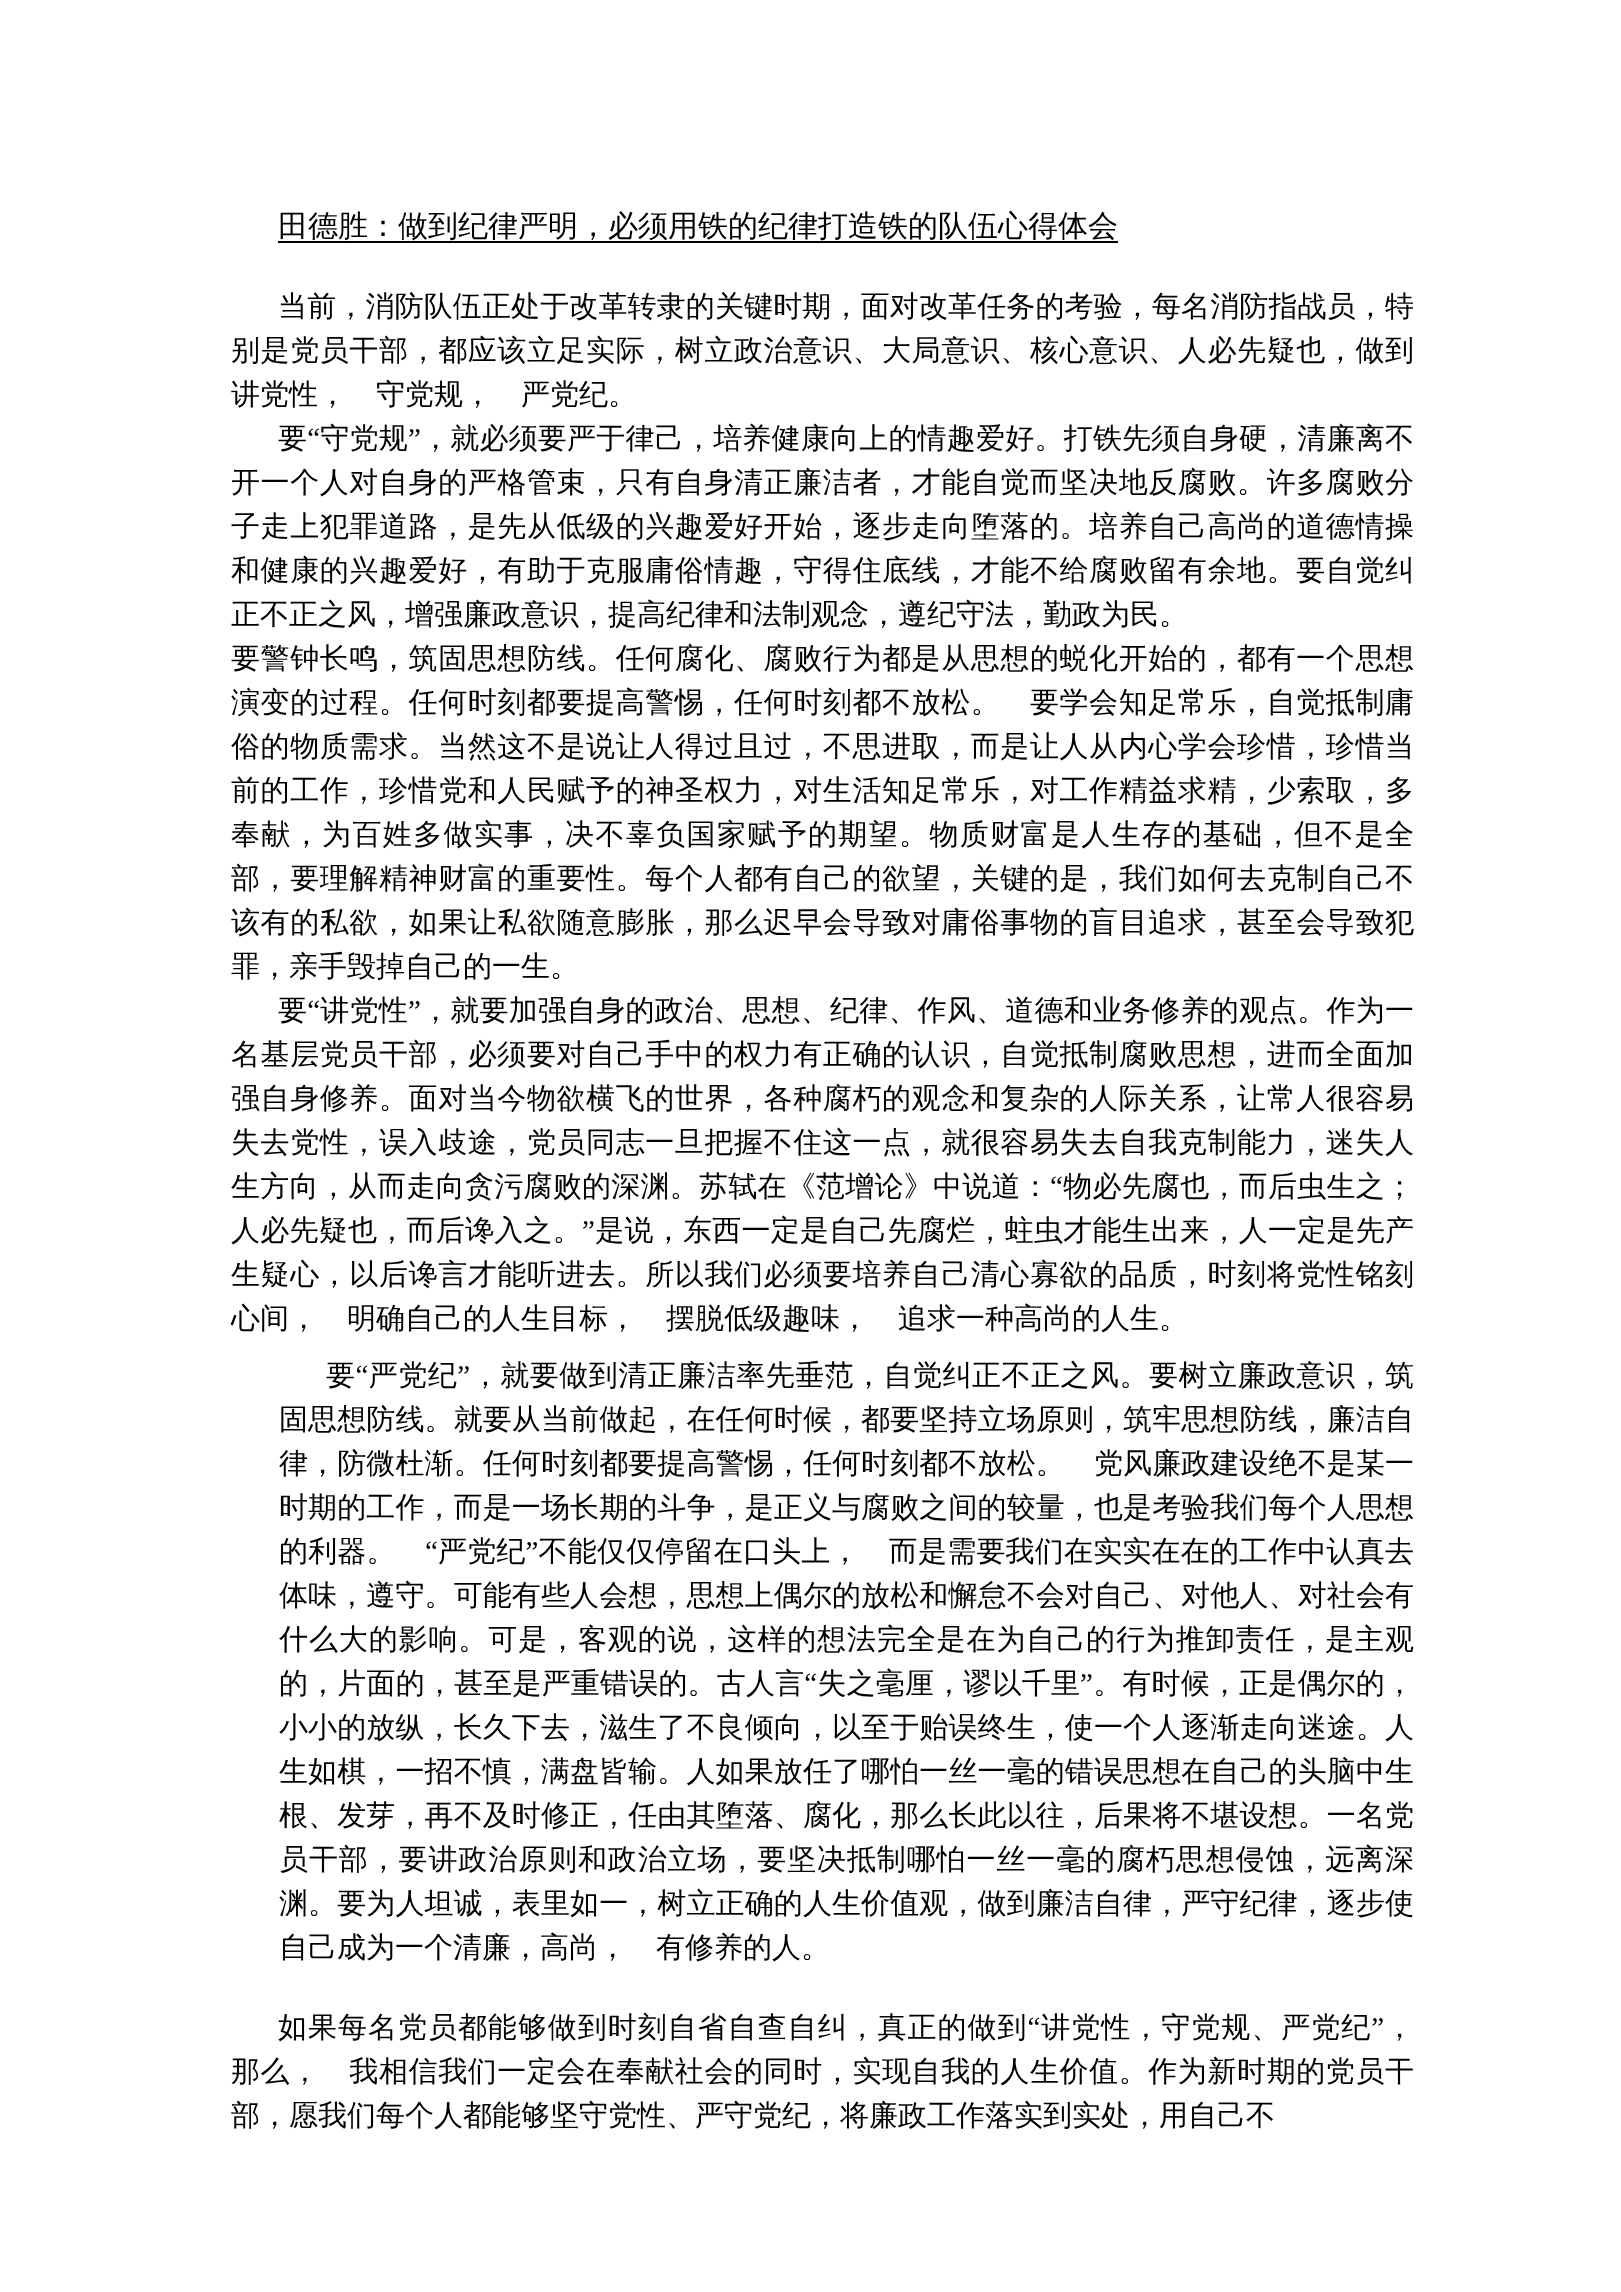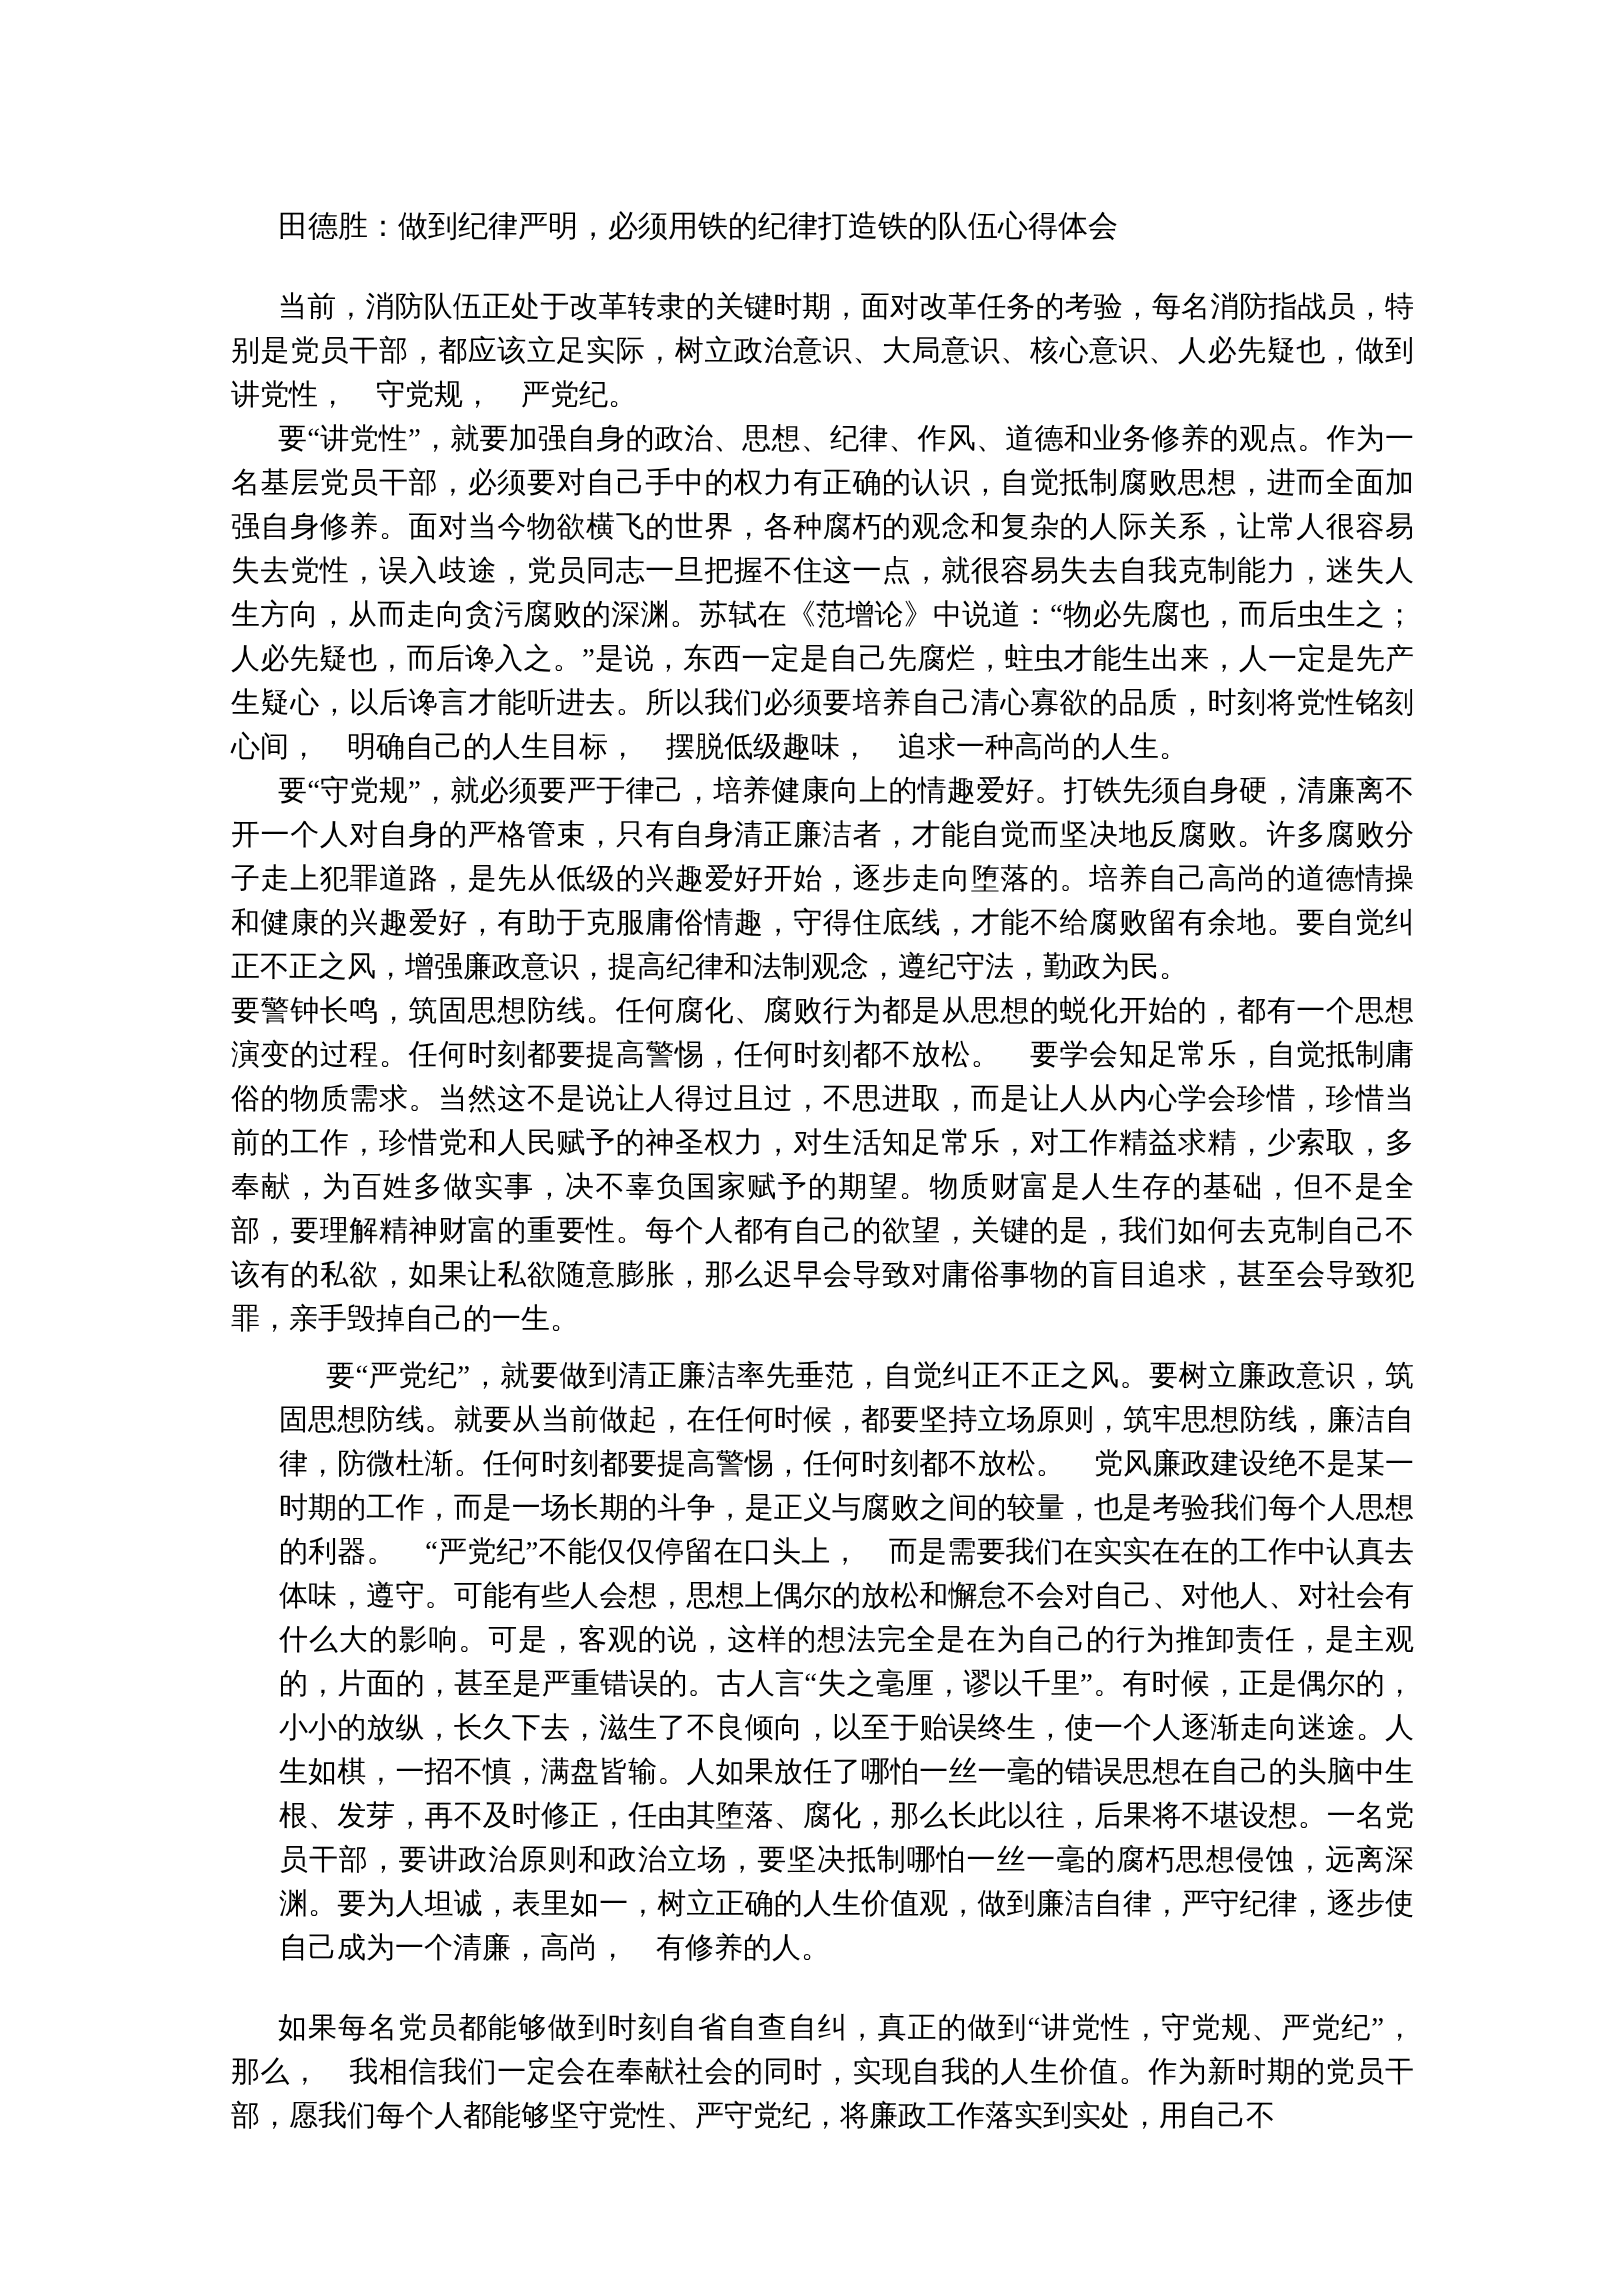"田德胜：做到纪律严明，必须用铁的纪律打造铁的队伍心得体会" .doc-title .underline { text-decoration: none -> underline }
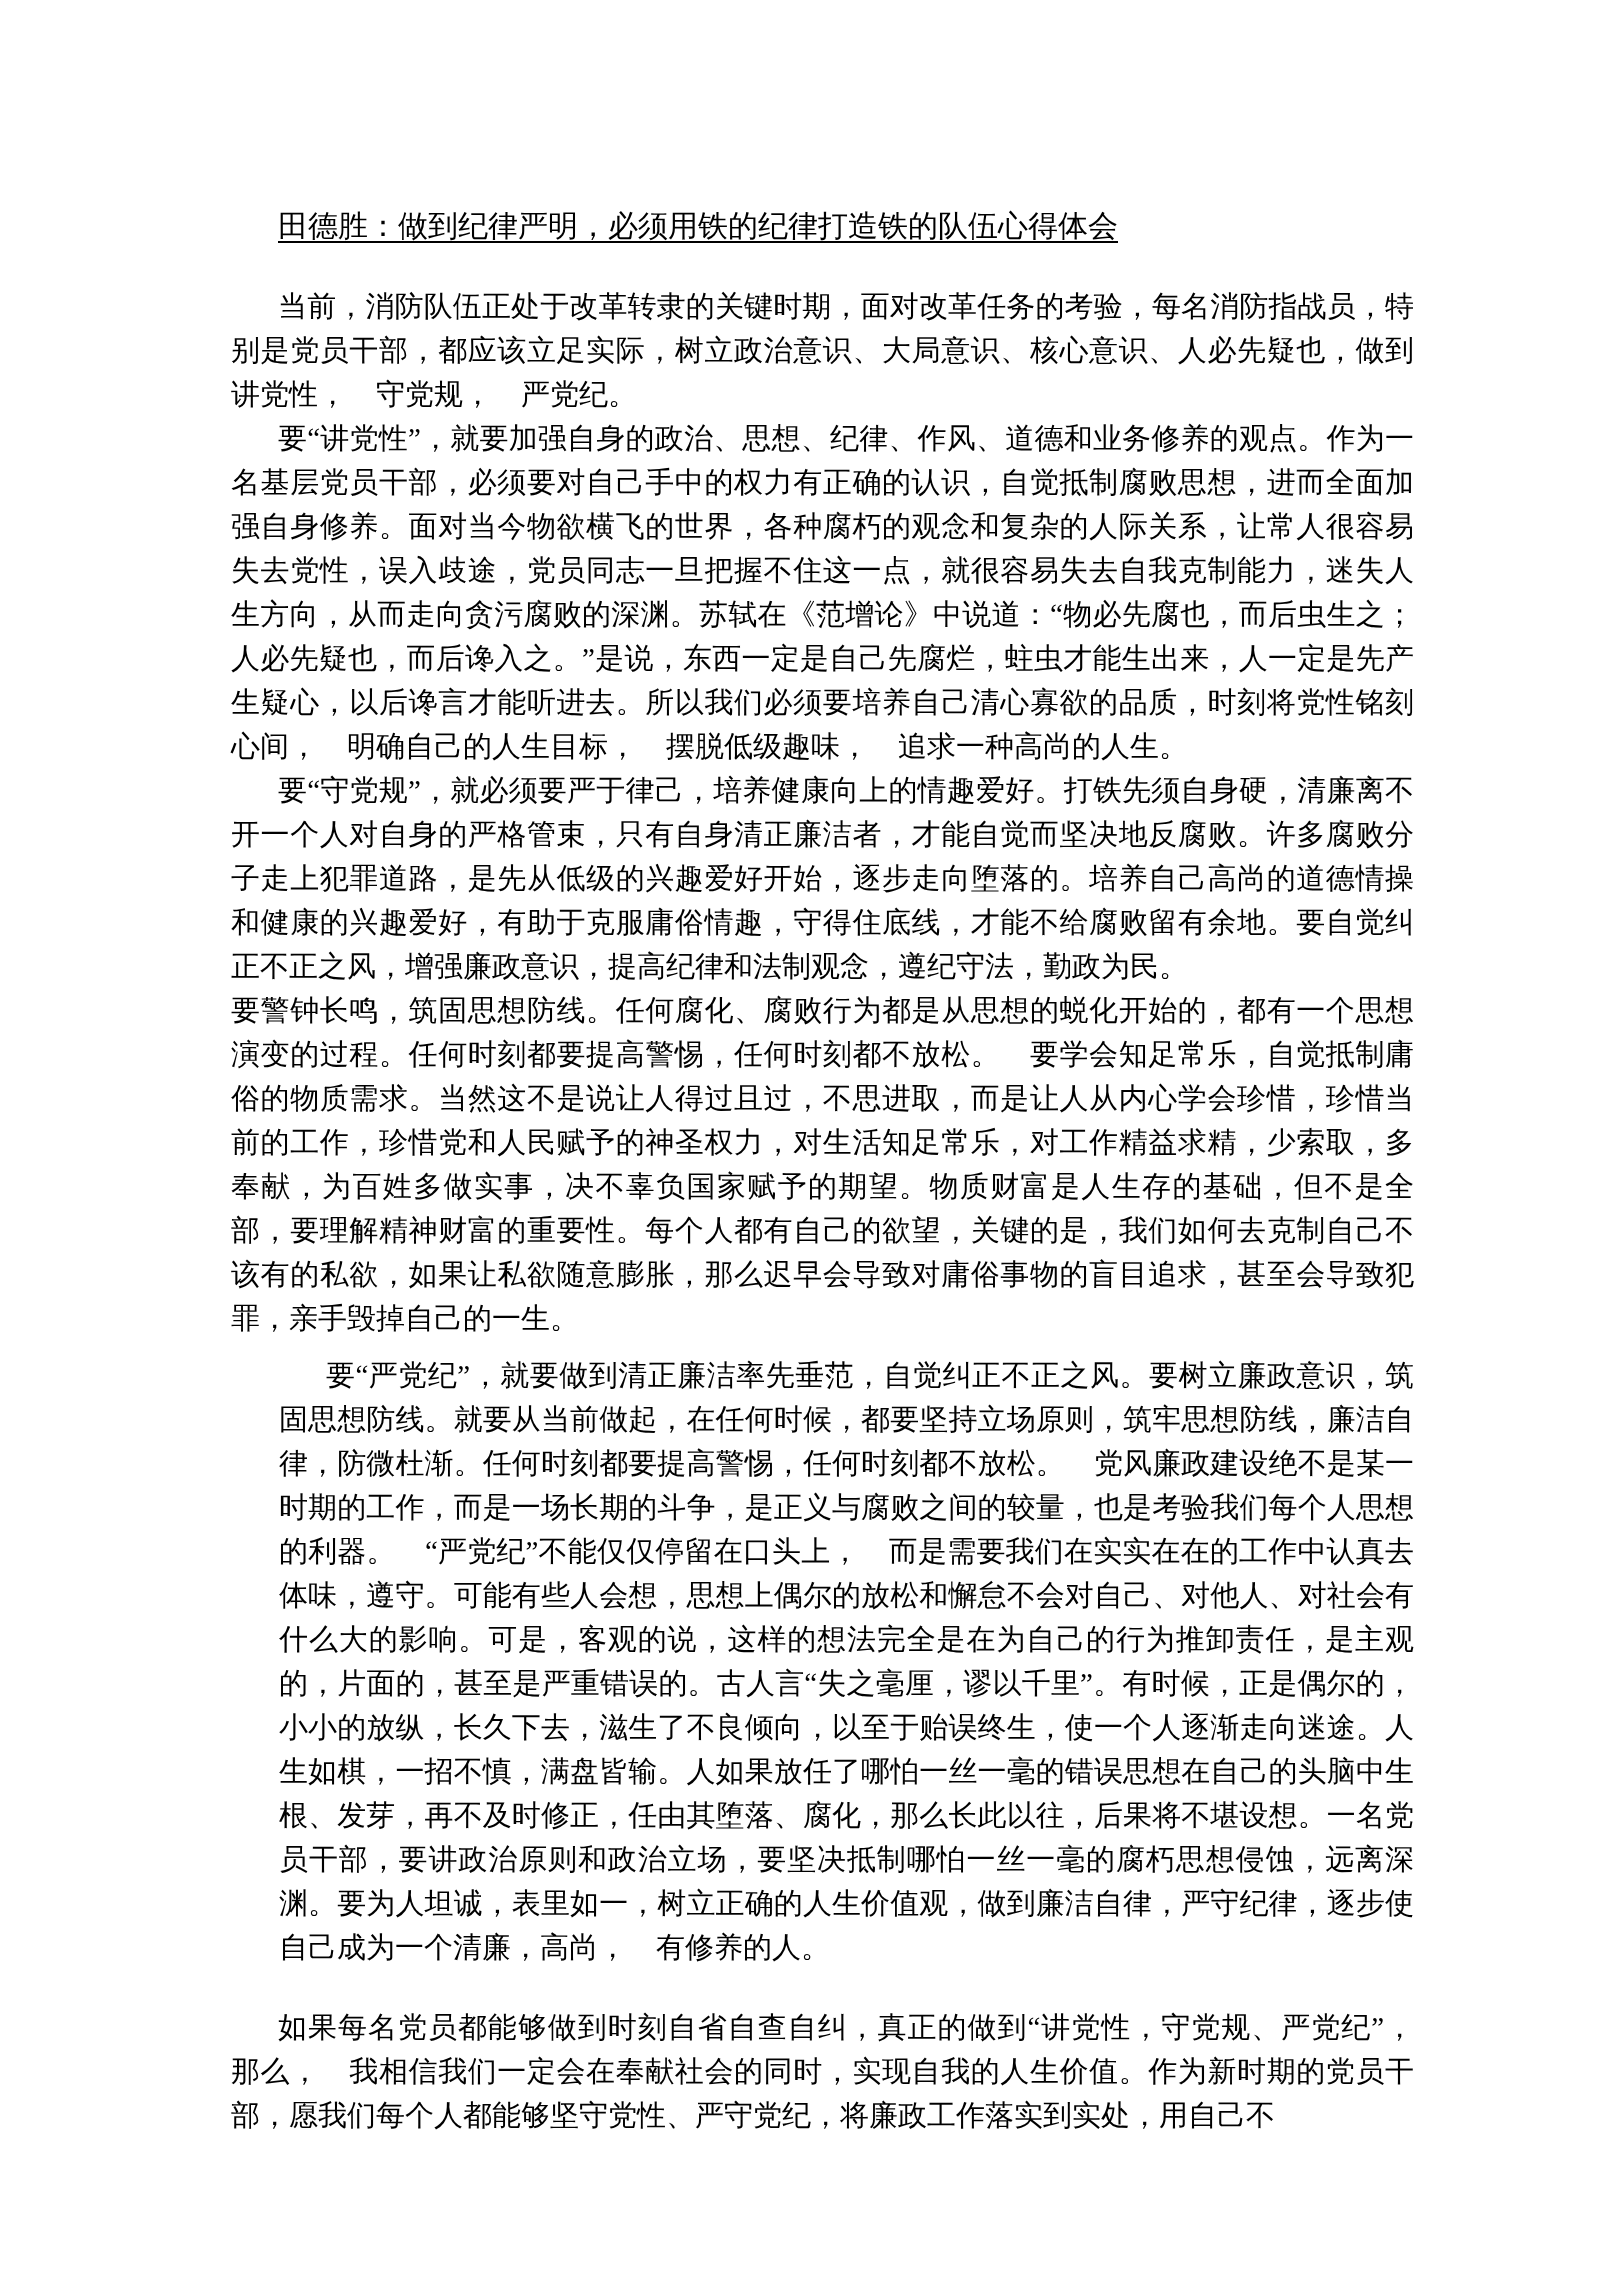"要“讲党性”，就要加强自身的政治、思想、纪律、作风、道德和业务修养的观点。作为一" p.para { order: before "要“守党规”，就必须要严于律己，培养健康向上的情趣爱好。打铁先须自身硬，清廉离不" -> after "要“守党规”，就必须要严于律己，培养健康向上的情趣爱好。打铁先须自身硬，清廉离不" }
